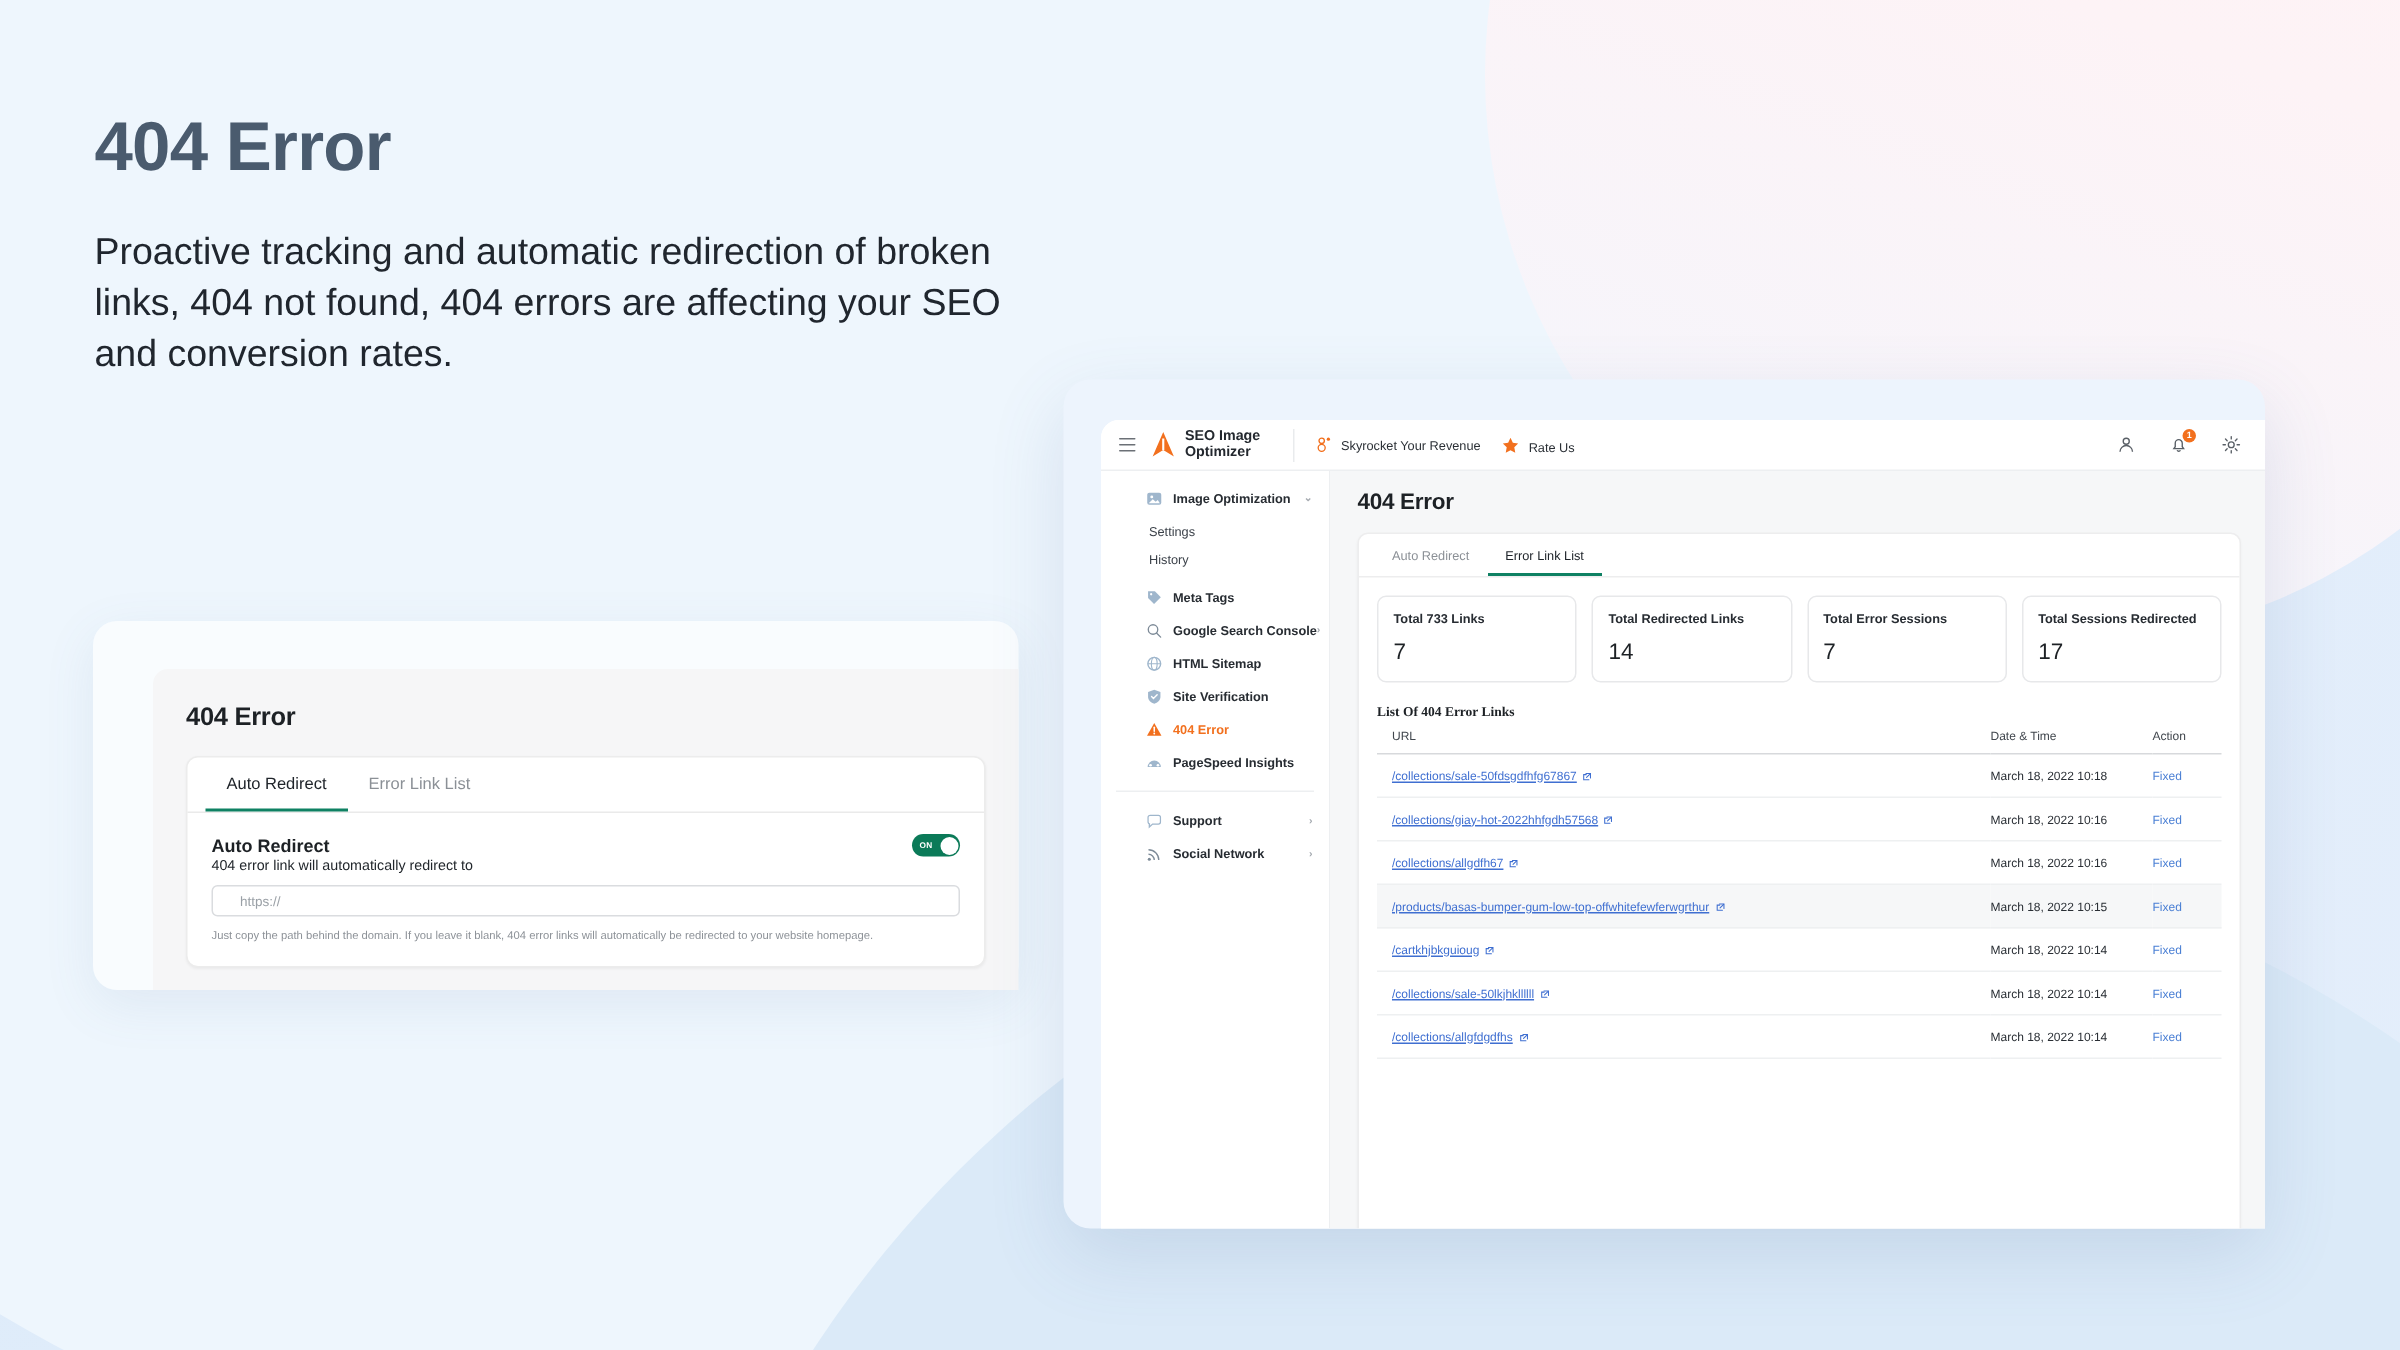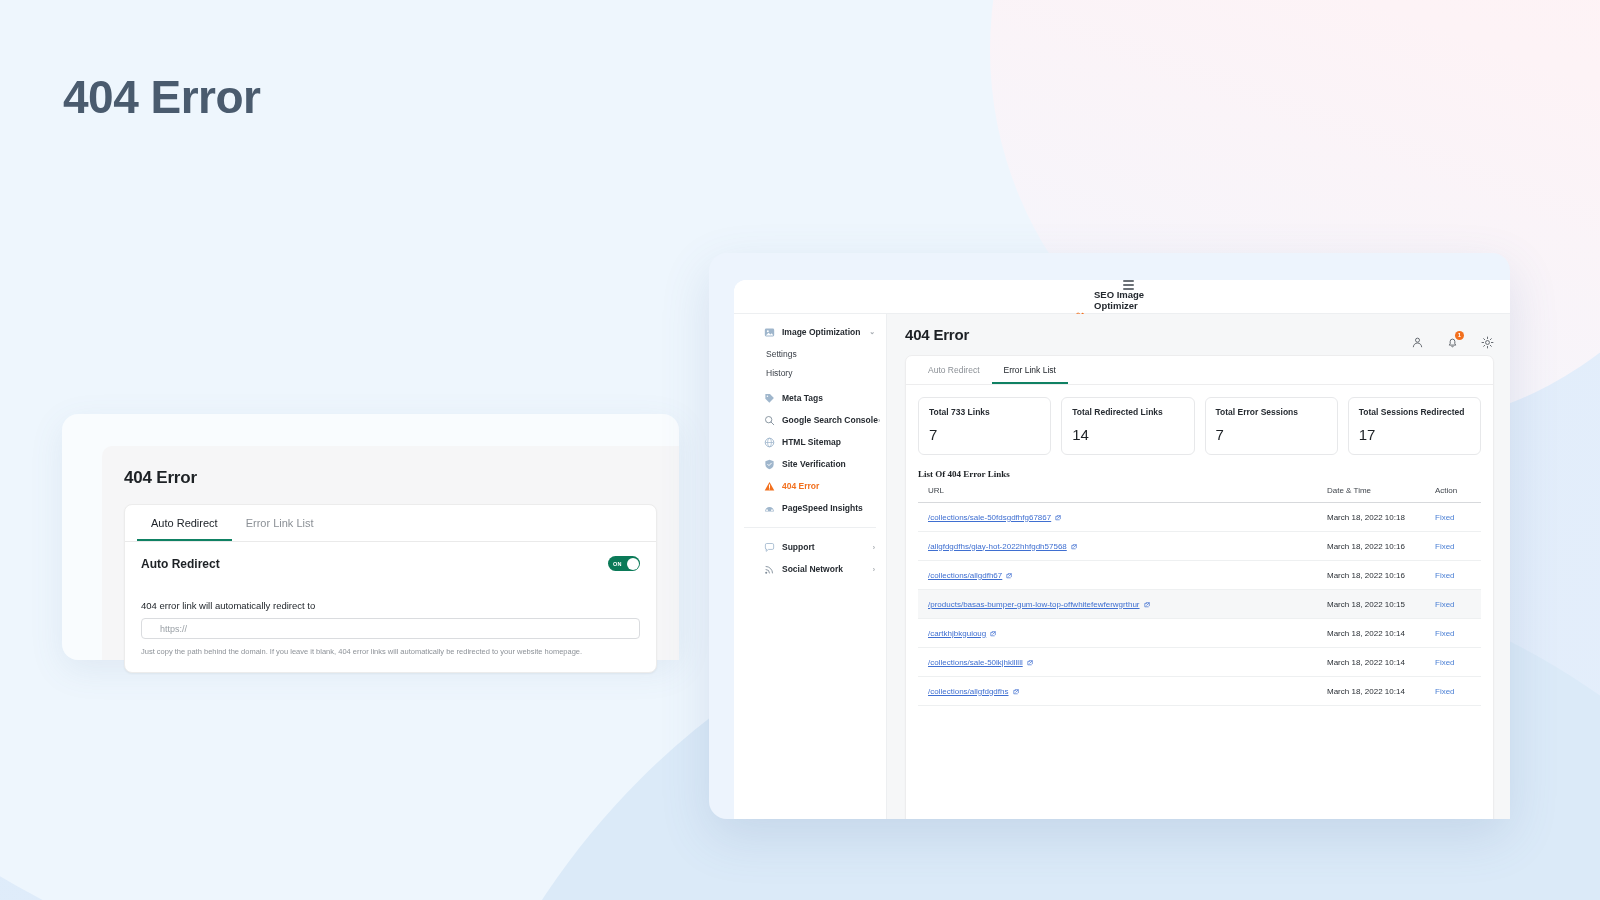"Proactive tracking and automatic" p { html: none -> <p>Proactive tracking and automatic redirection of broken links, 404 not found, 404 errors are affecting your SEO and conversion rates.</p> }
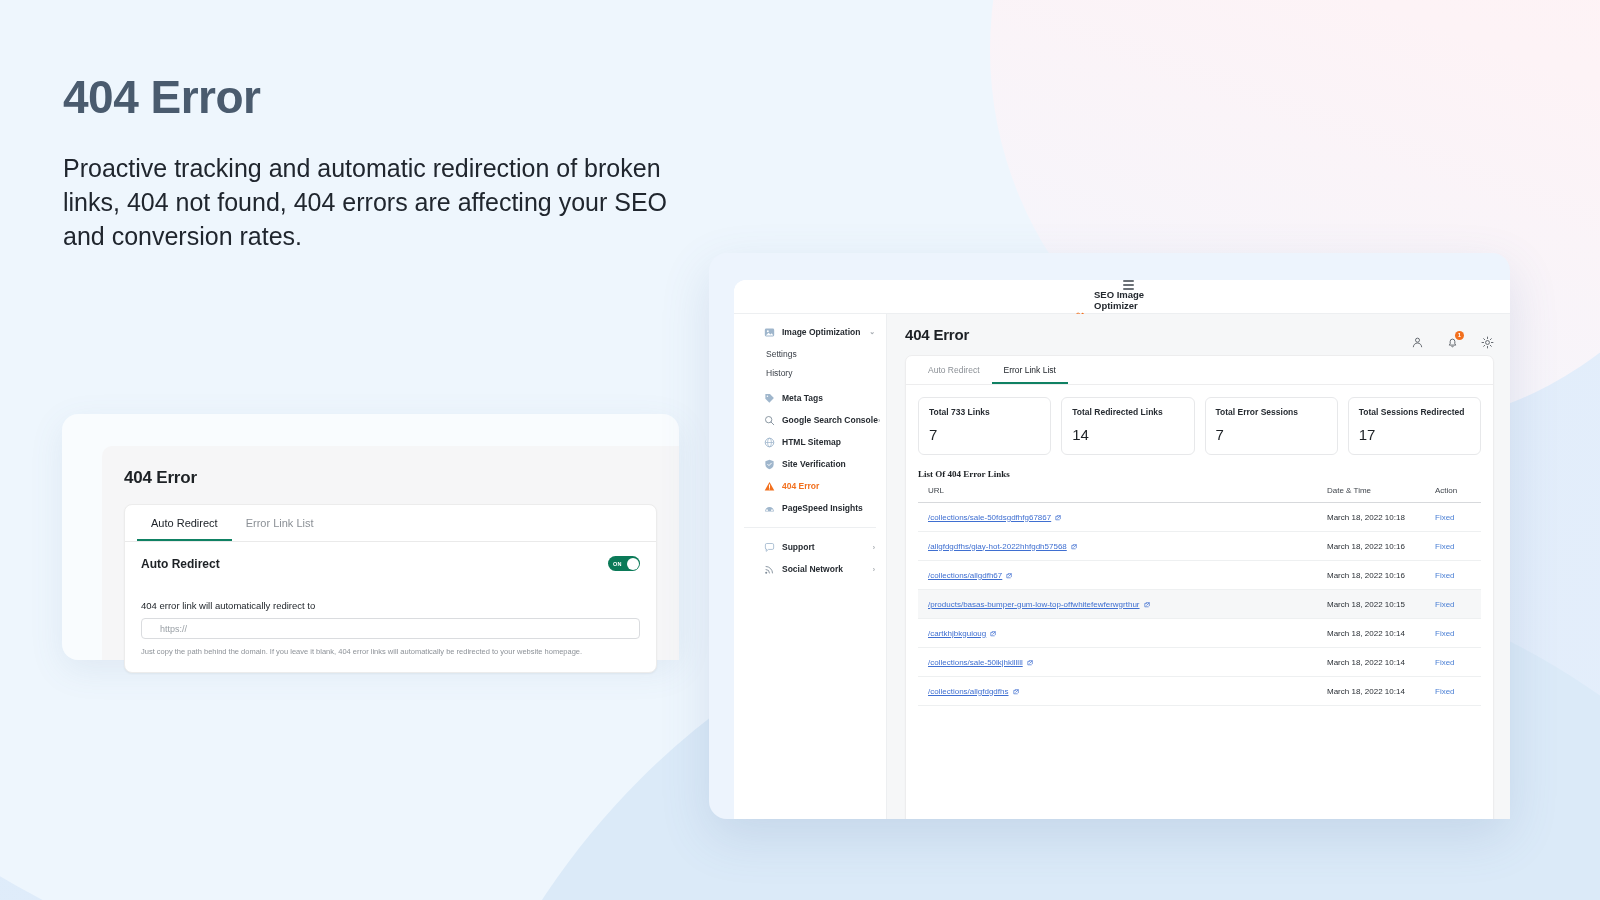"SEO Image" #topbar { flex-direction: column -> none }
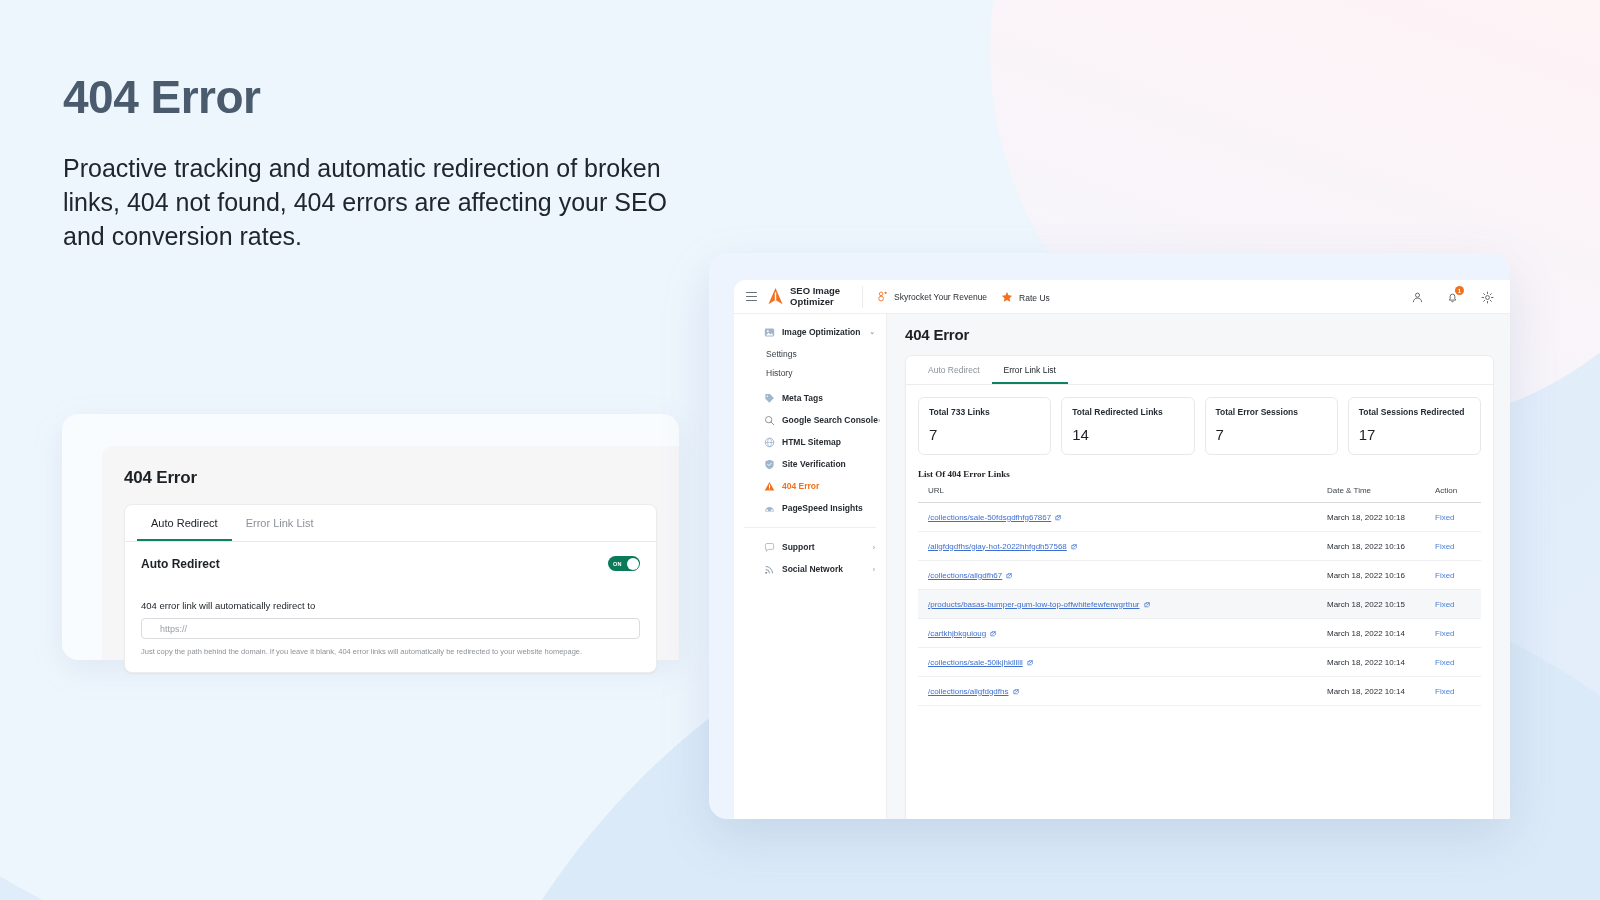"/allgfdgdfhs/giay-hot-2022hhfgdh57568" a { text: /allgfdgdfhs/giay-hot-2022hhfgdh57568 -> /collections/giay-hot-2022hhfgdh57568 }
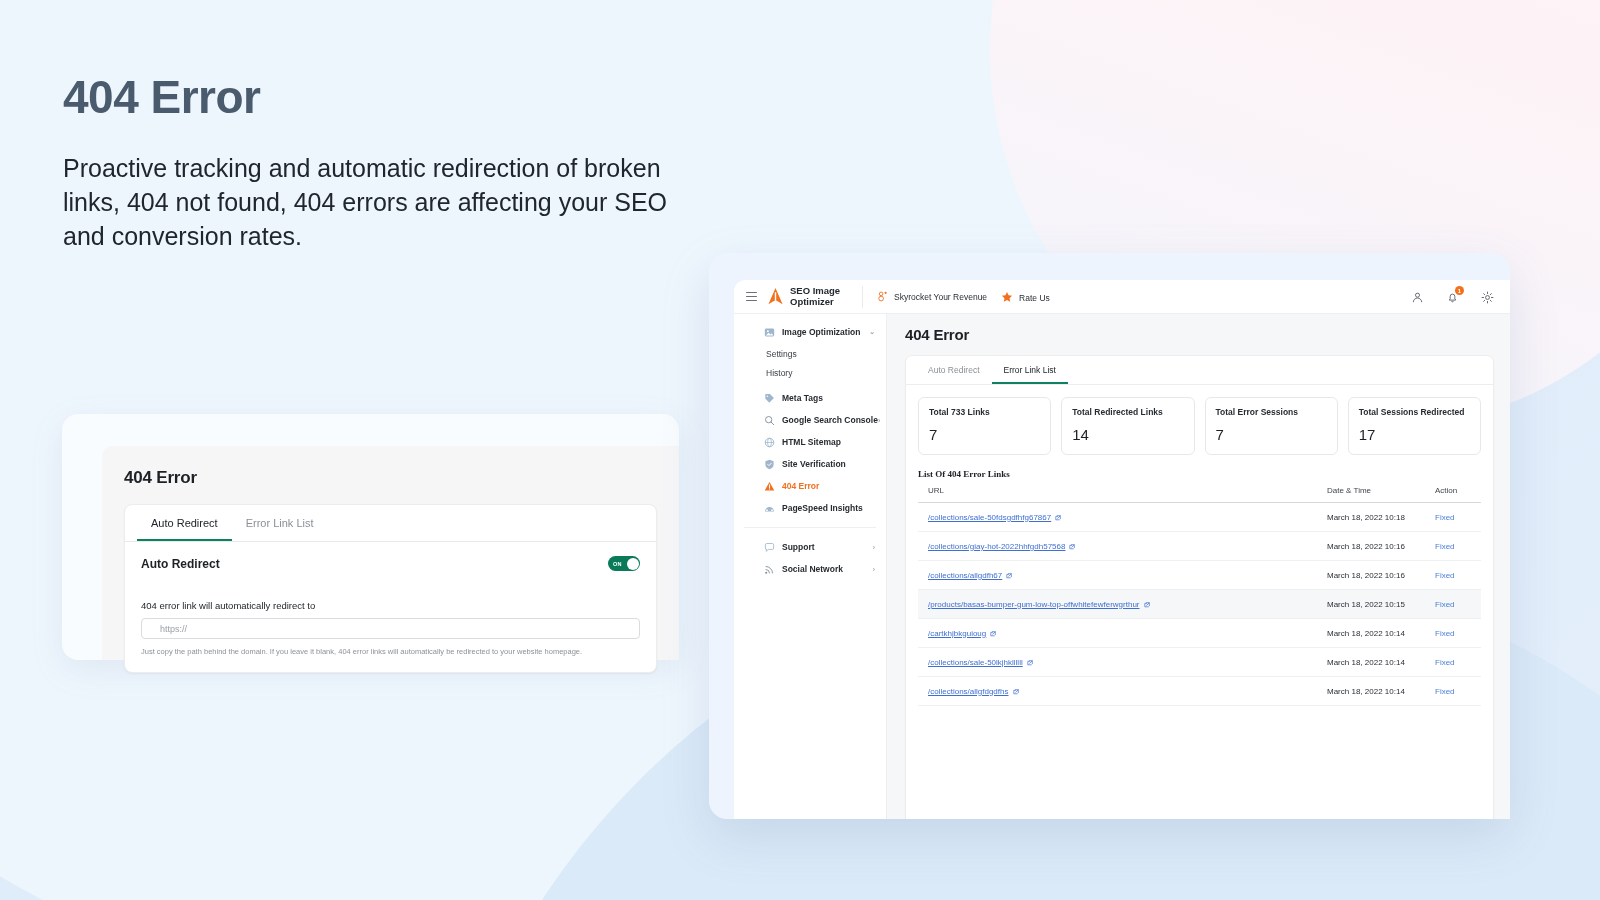"404 error link will automatically" .lc-sub { margin-top: 29px -> 1px }
